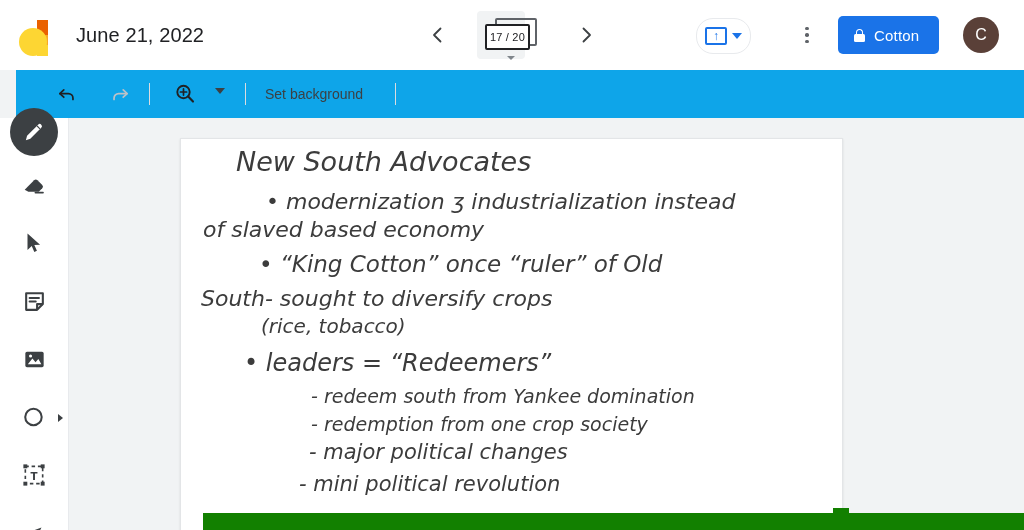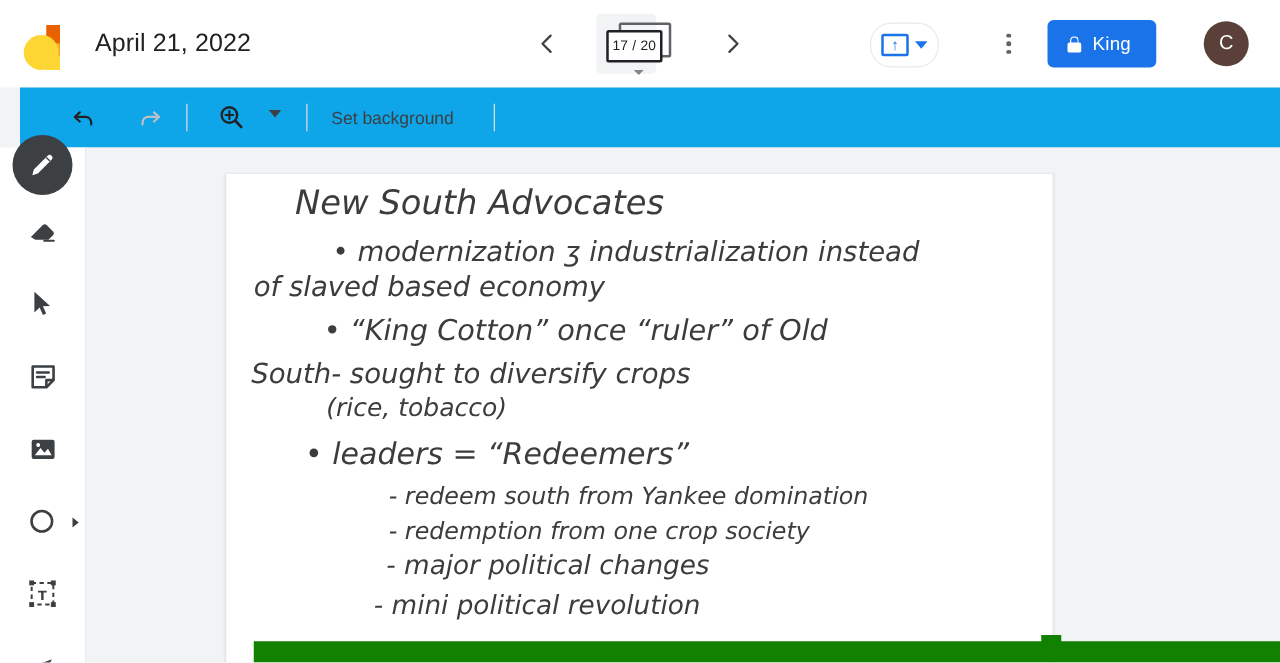"April 21, 2022" div.doc-title { text: April -> June }
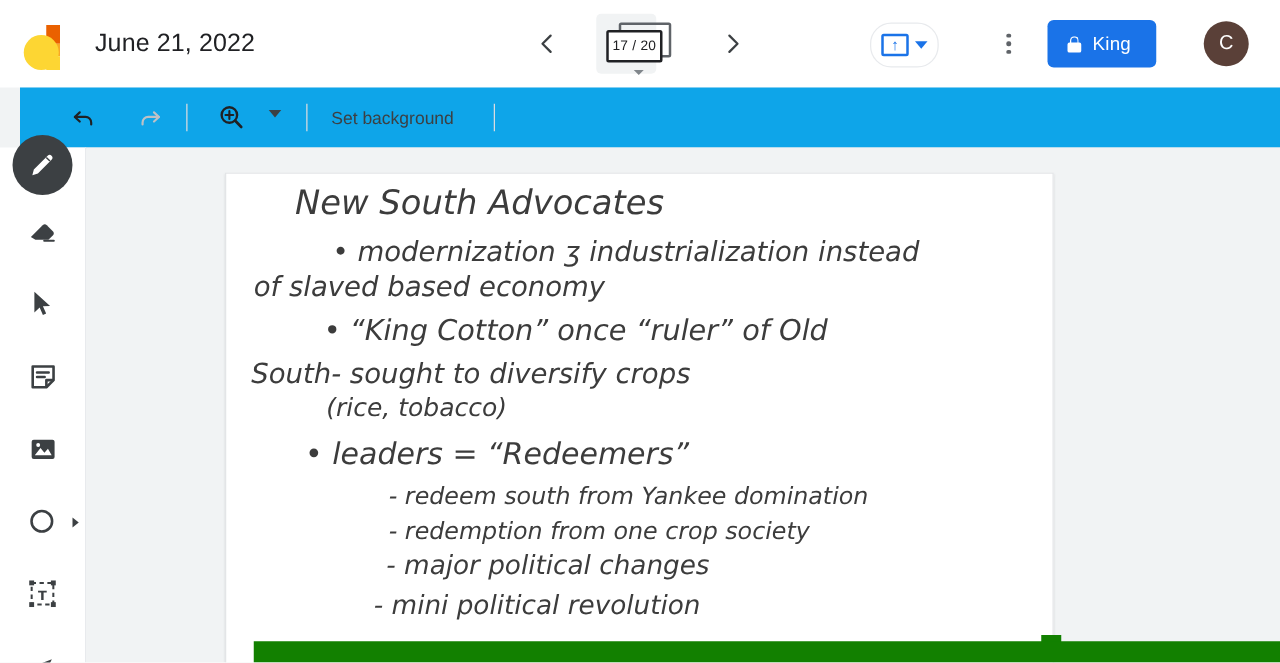"King" span { text: King -> Cotton }
